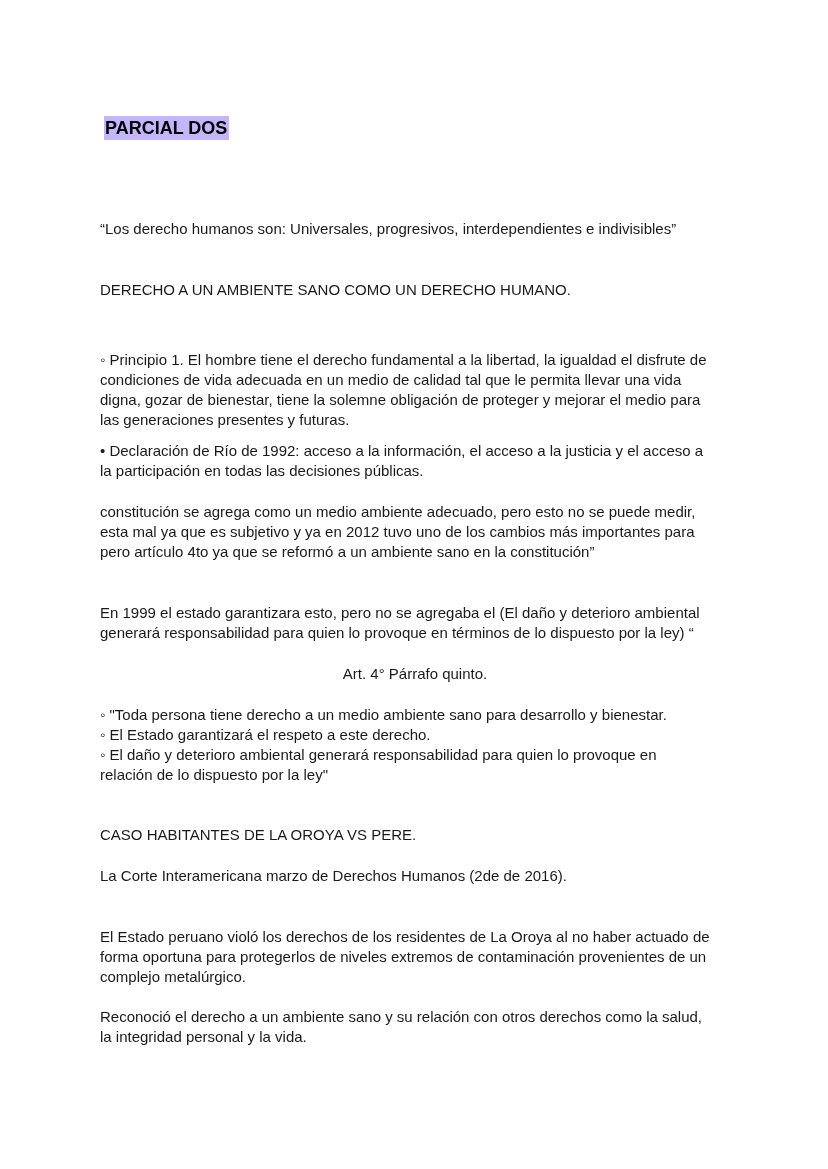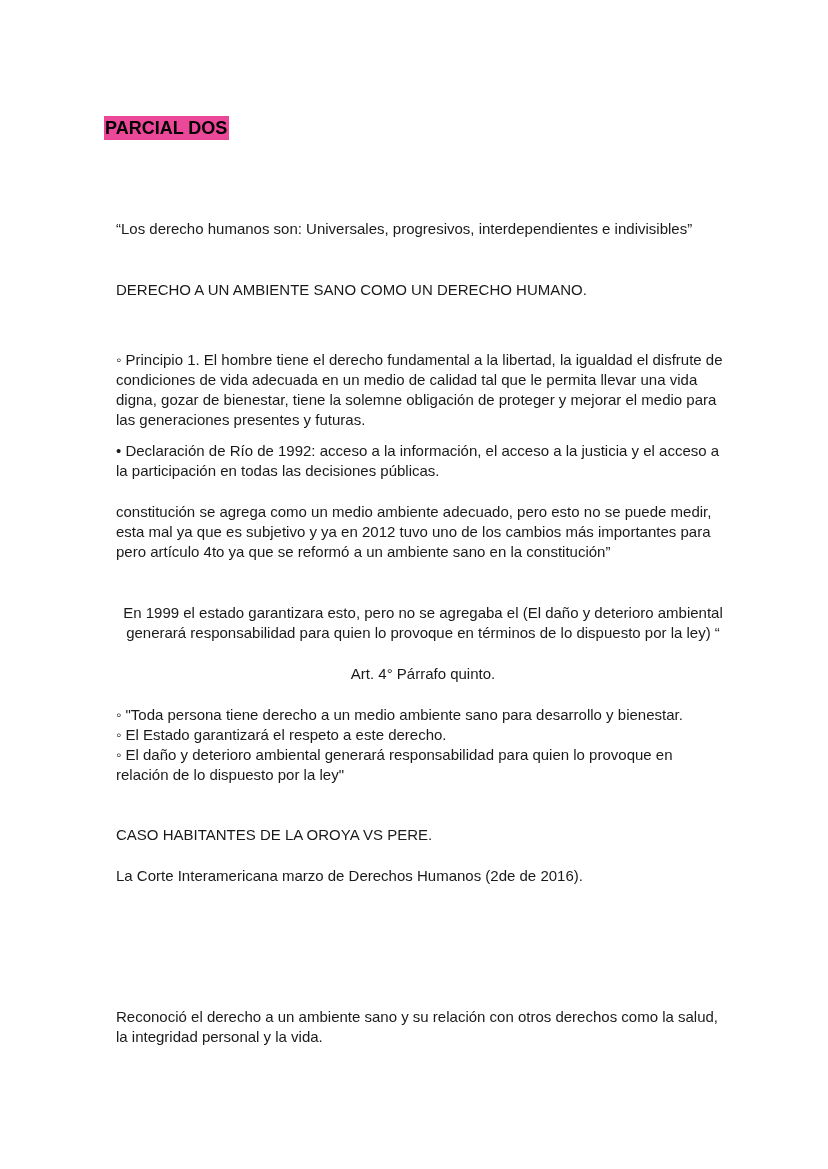"PARCIAL DOS" div.title { background: #ec4899 -> #c4b5fd }
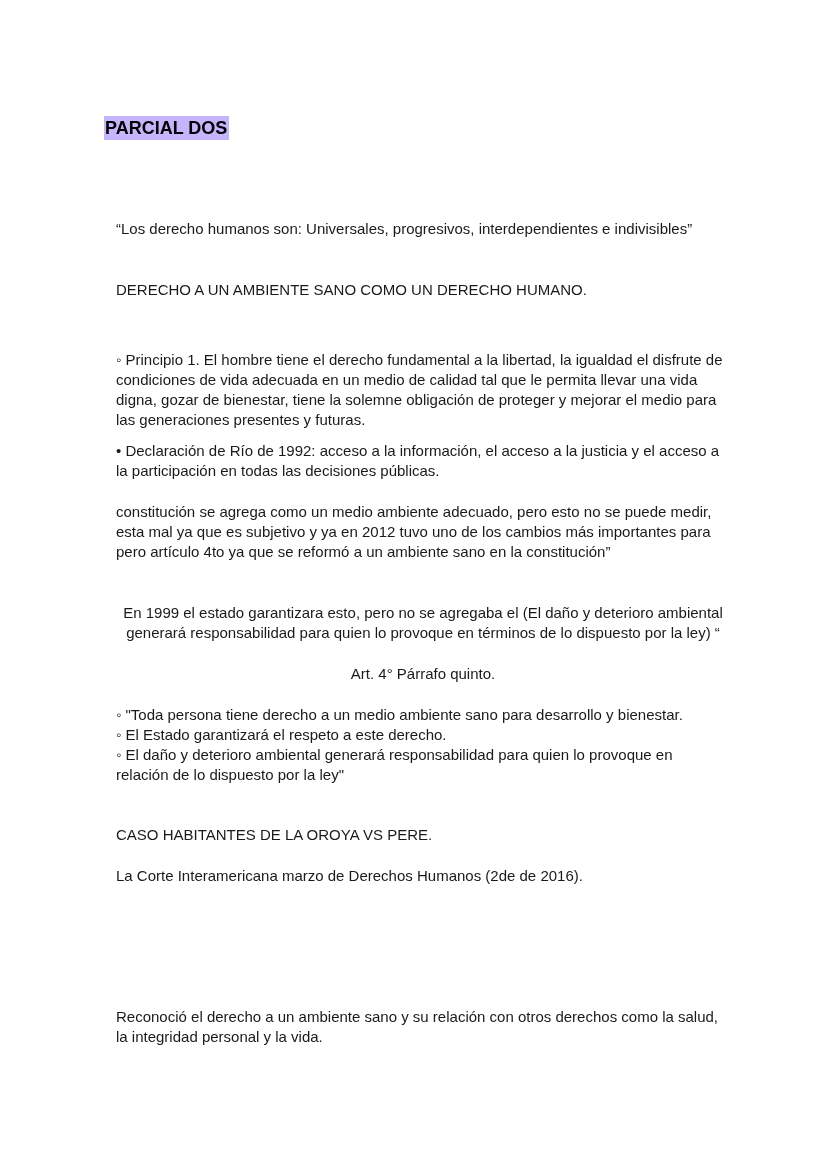"“Los derecho humanos son: Universales," .line { margin-left: 16px -> none }
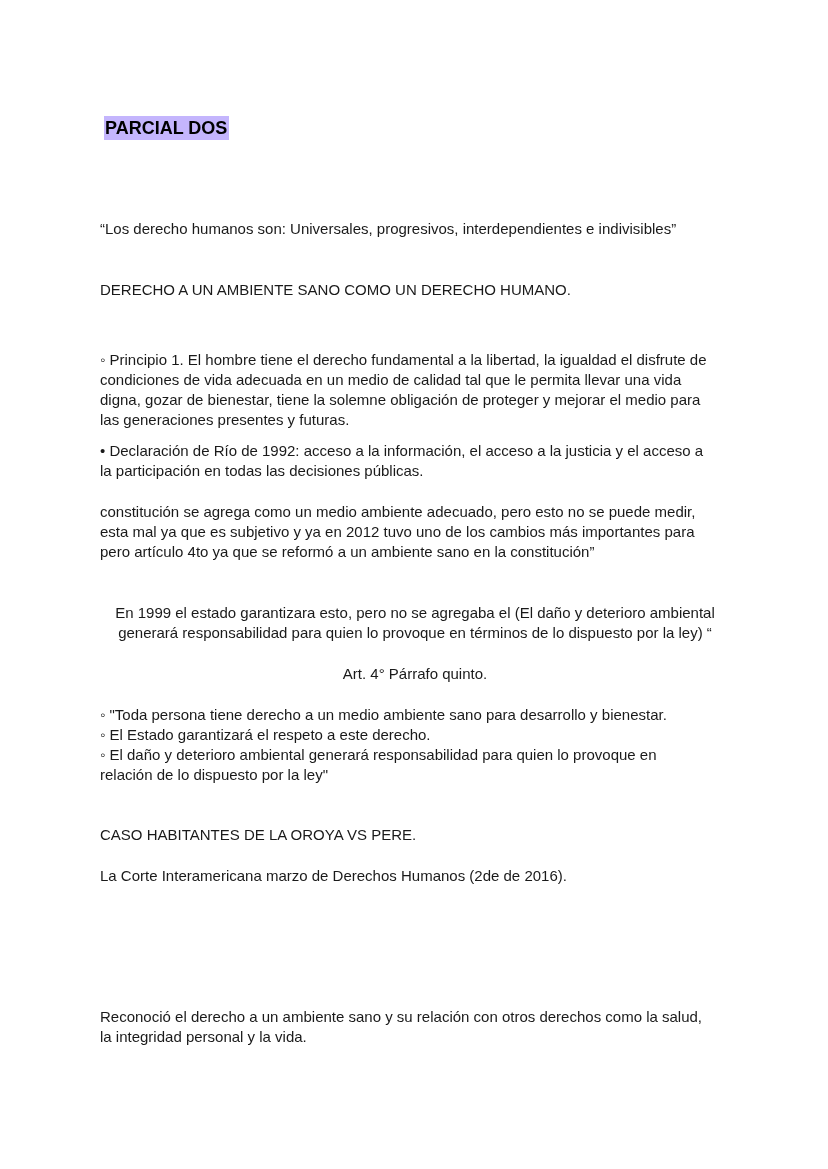"En 1999 el estado garantizara" p.block { text-align: center -> none }
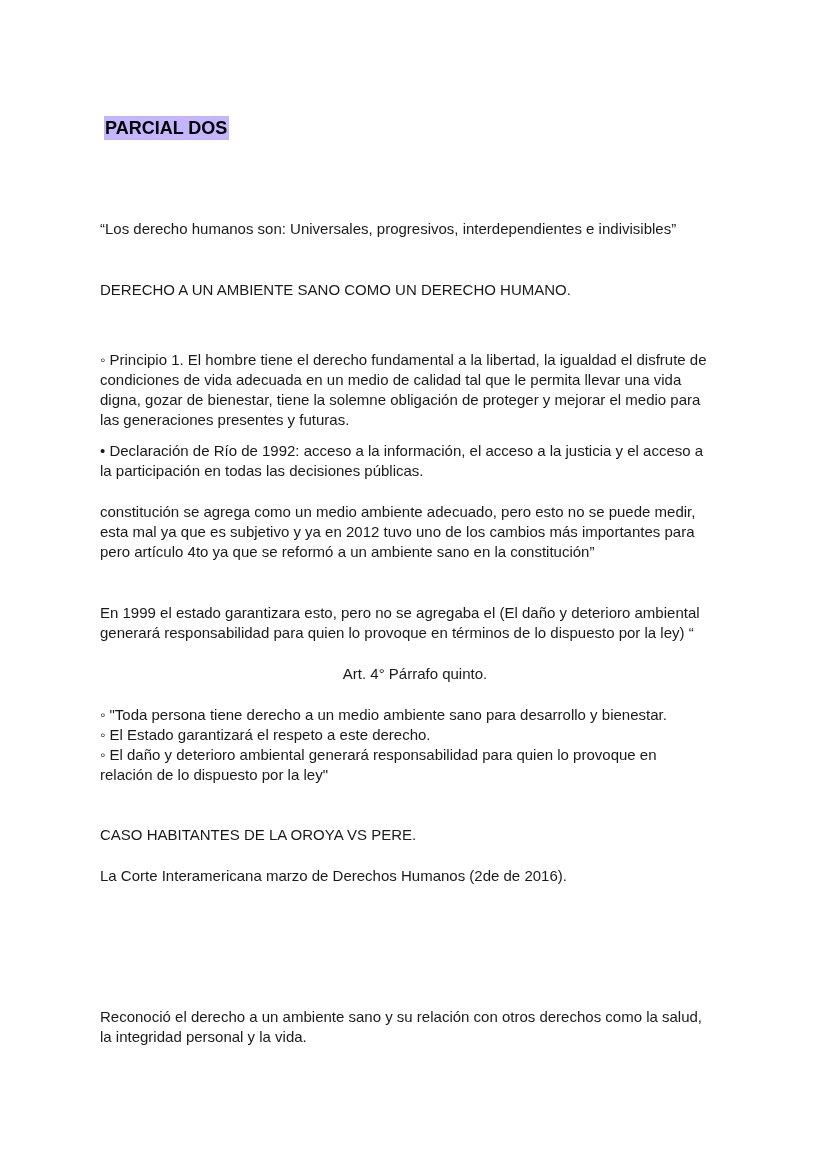"El Estado peruano violó los" p.block { html: none -> <p> <span>El Estado peruano violó los derechos de los residentes de La Oroya al no haber actuado de</span> <span>forma oportuna para protegerlos de niveles extremos de contaminación provenientes de un</span> <span>complejo metalúrgico.</span> </p> }
